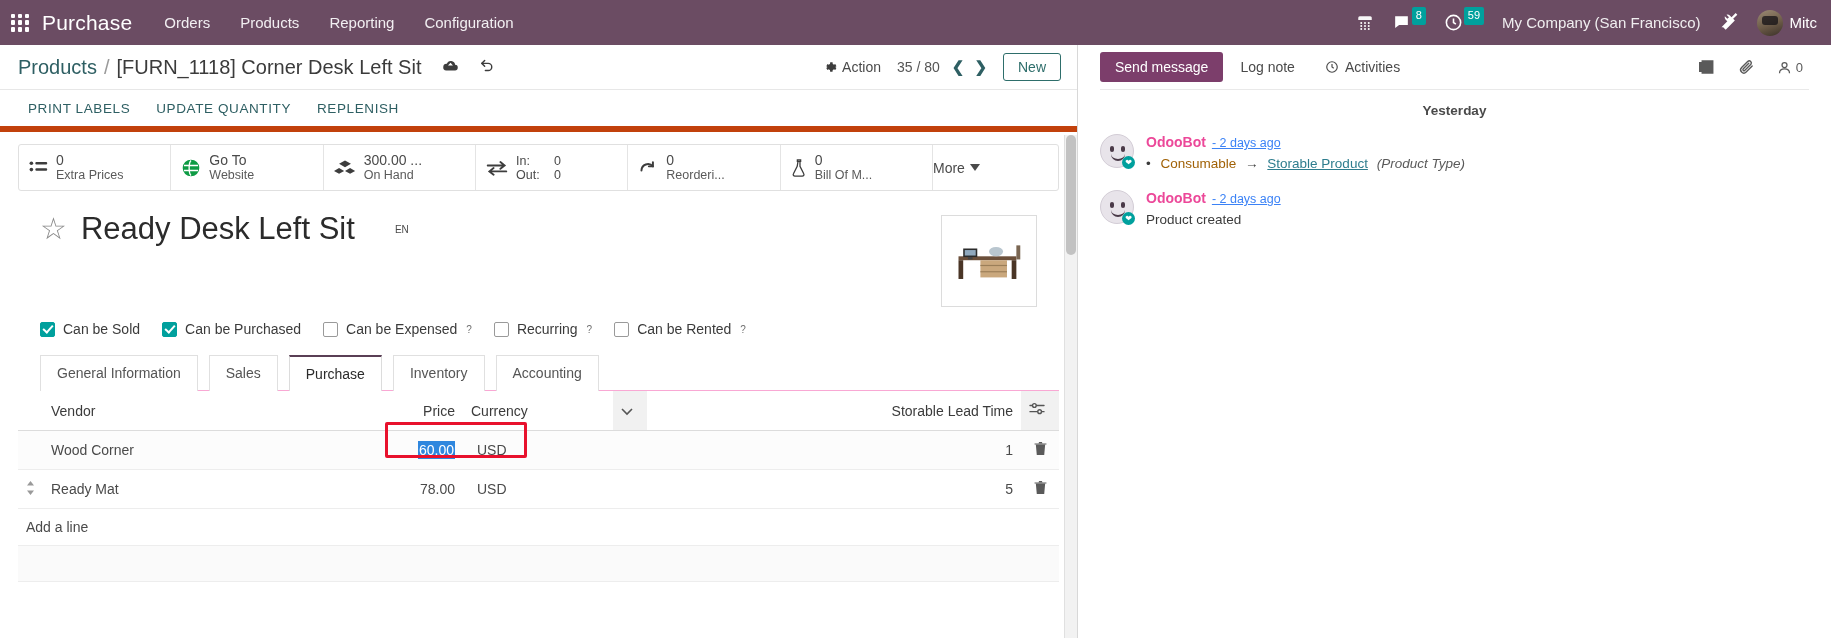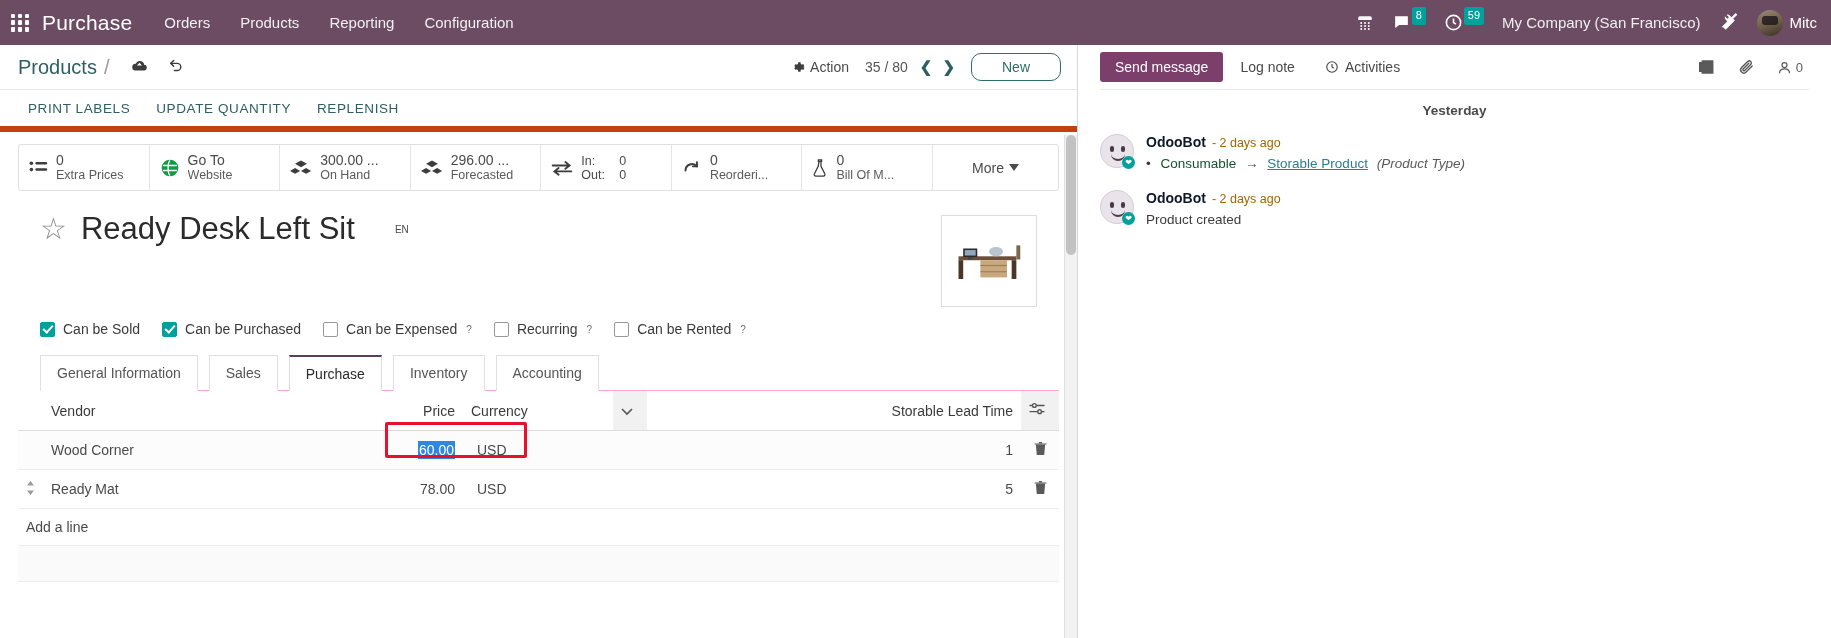"[FURN_1118] Corner Desk Left Sit" span.bc-current { html: none -> <span>[FURN_1118] Corner Desk Left Sit</span> }
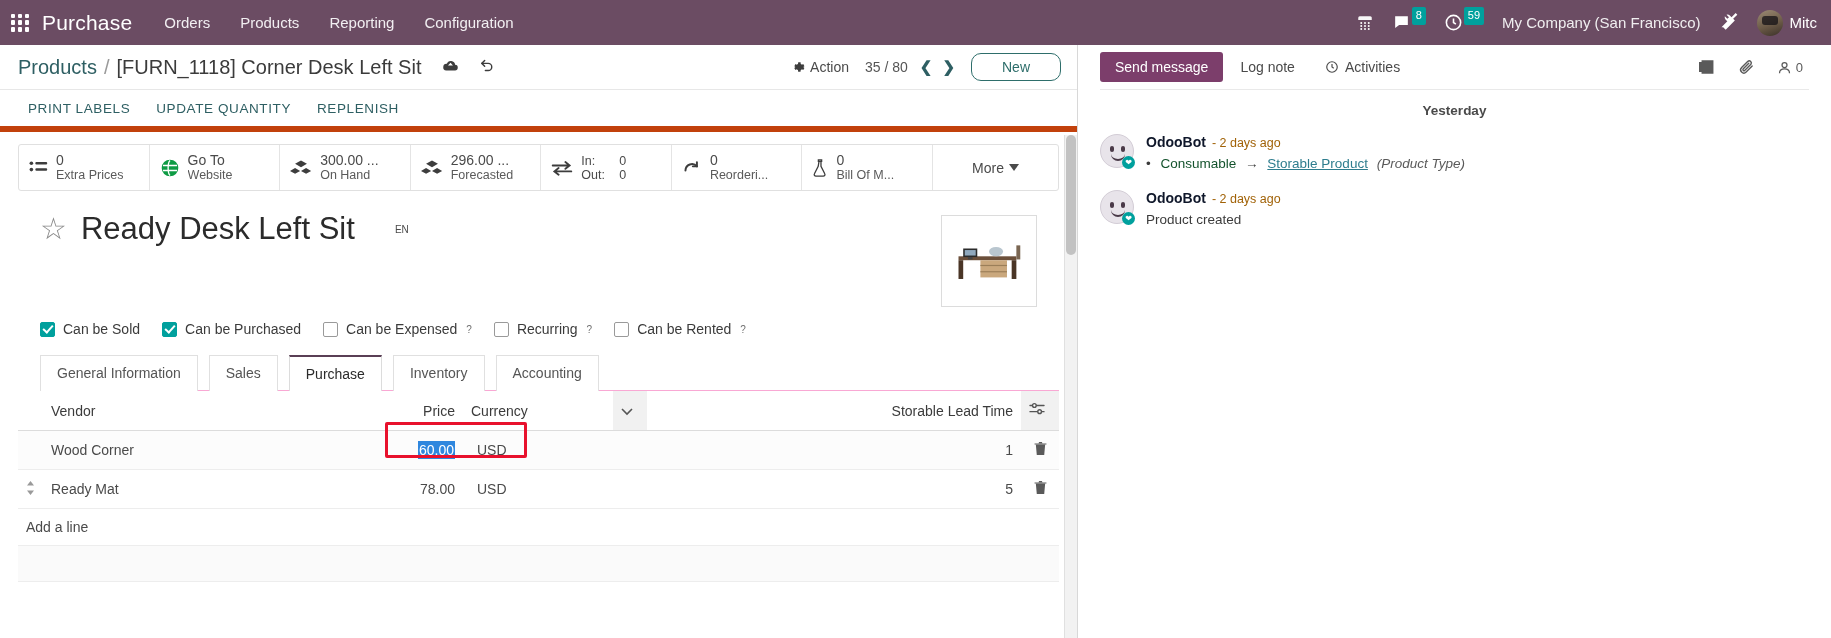"New" .btn-new { border-radius: 10px -> 3px; padding: 5px 30px -> 5px 14px }
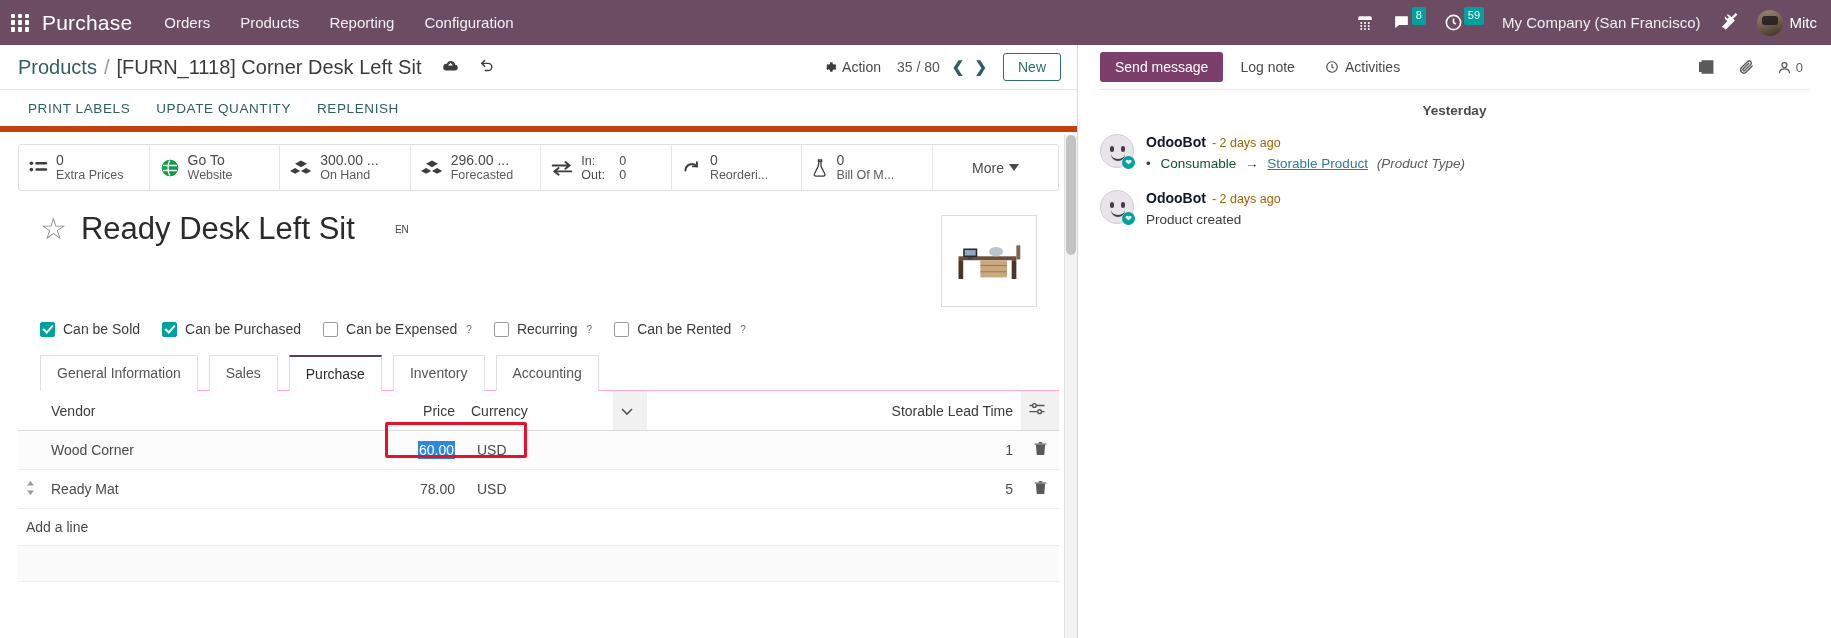"OdooBot" .msg-author { color: #0f172a -> #ec4899 }
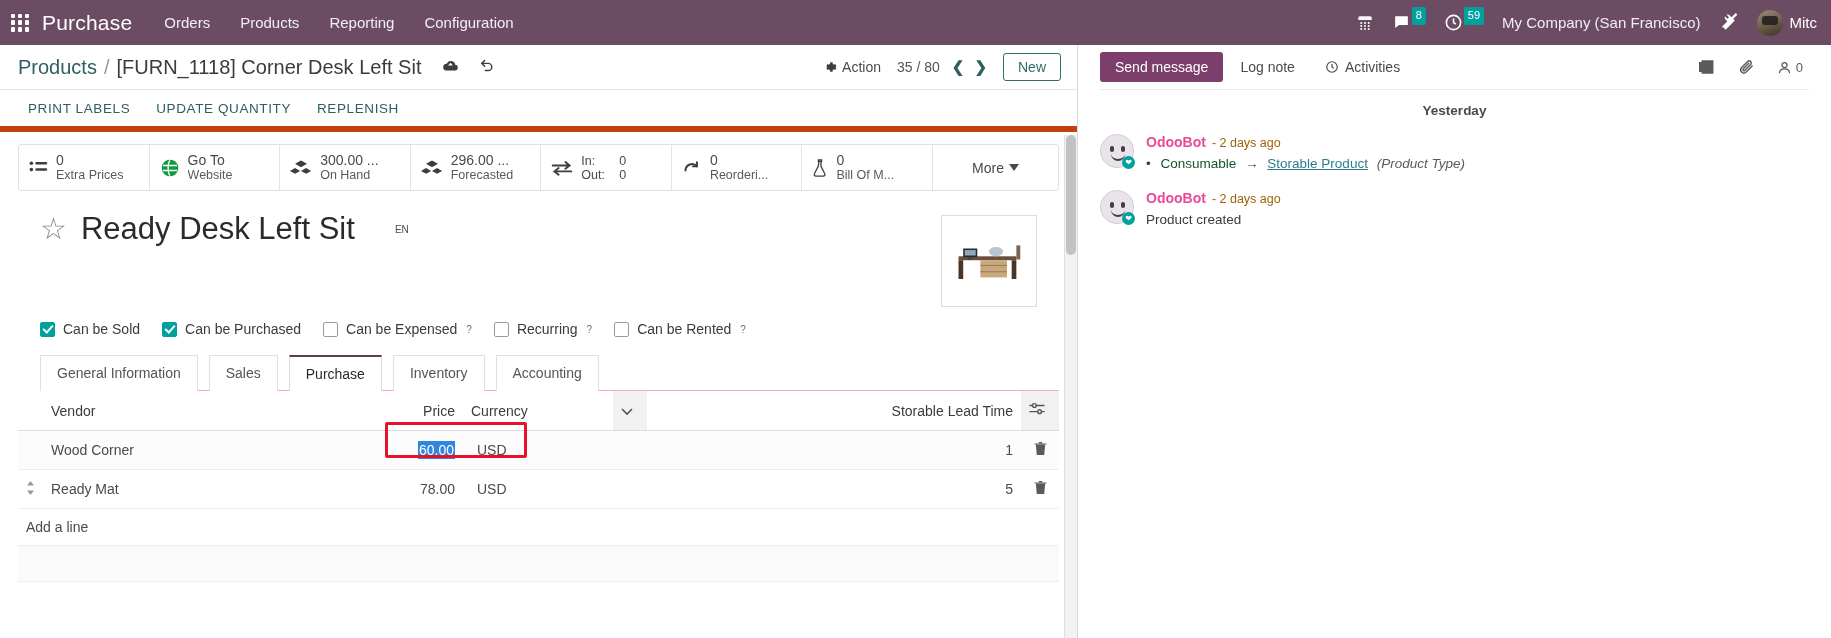"- 2 days ago" .msg-time { color: #a16207 -> #3b82f6; text-decoration: none -> underline }
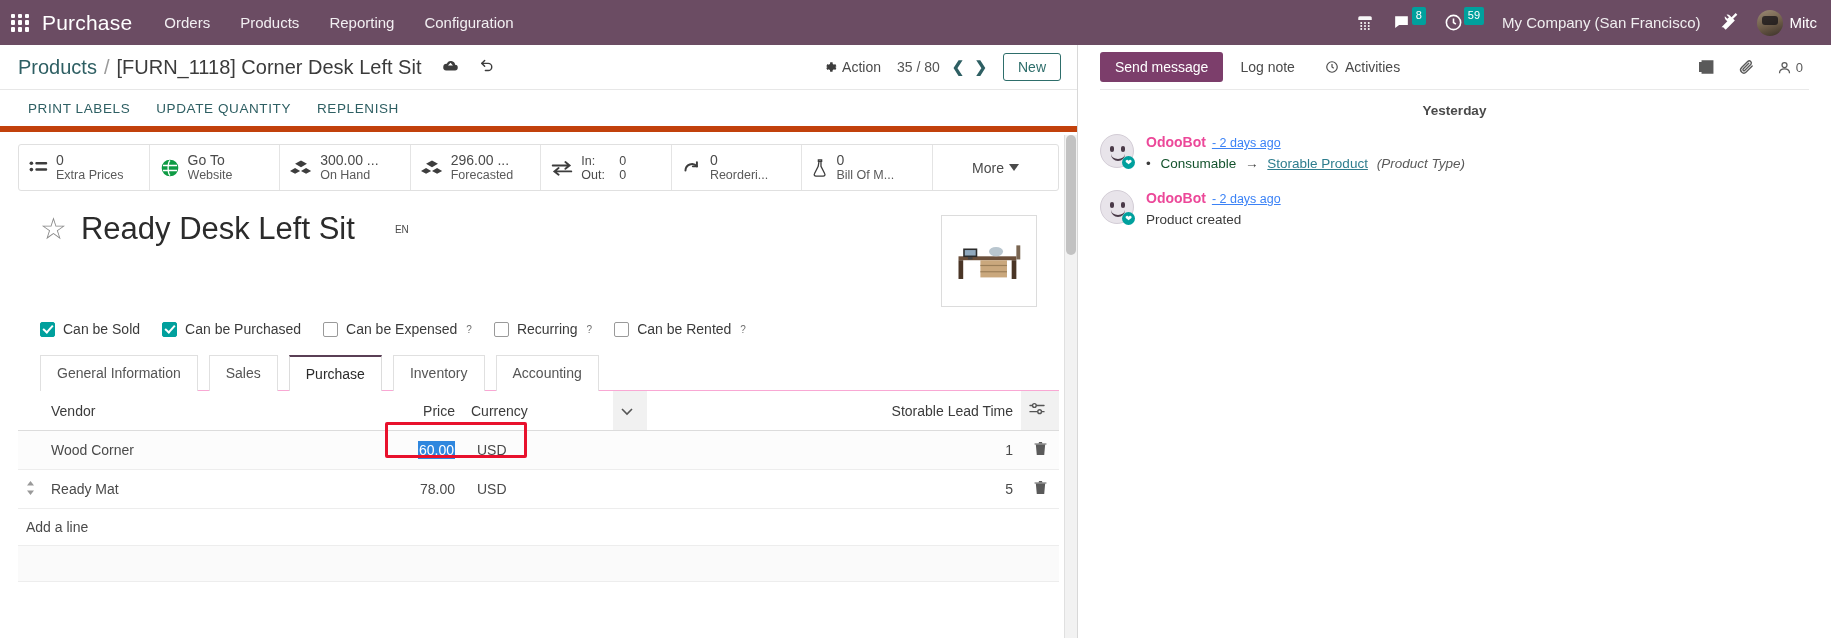"296.00 ..." div.smart-btn { html: <div> <span> <svg> <path></path> <path></path> <path></path> </svg> </span> <span> <span>296.00 ...</span> <span>Forecasted</span> </span> </div> -> none }
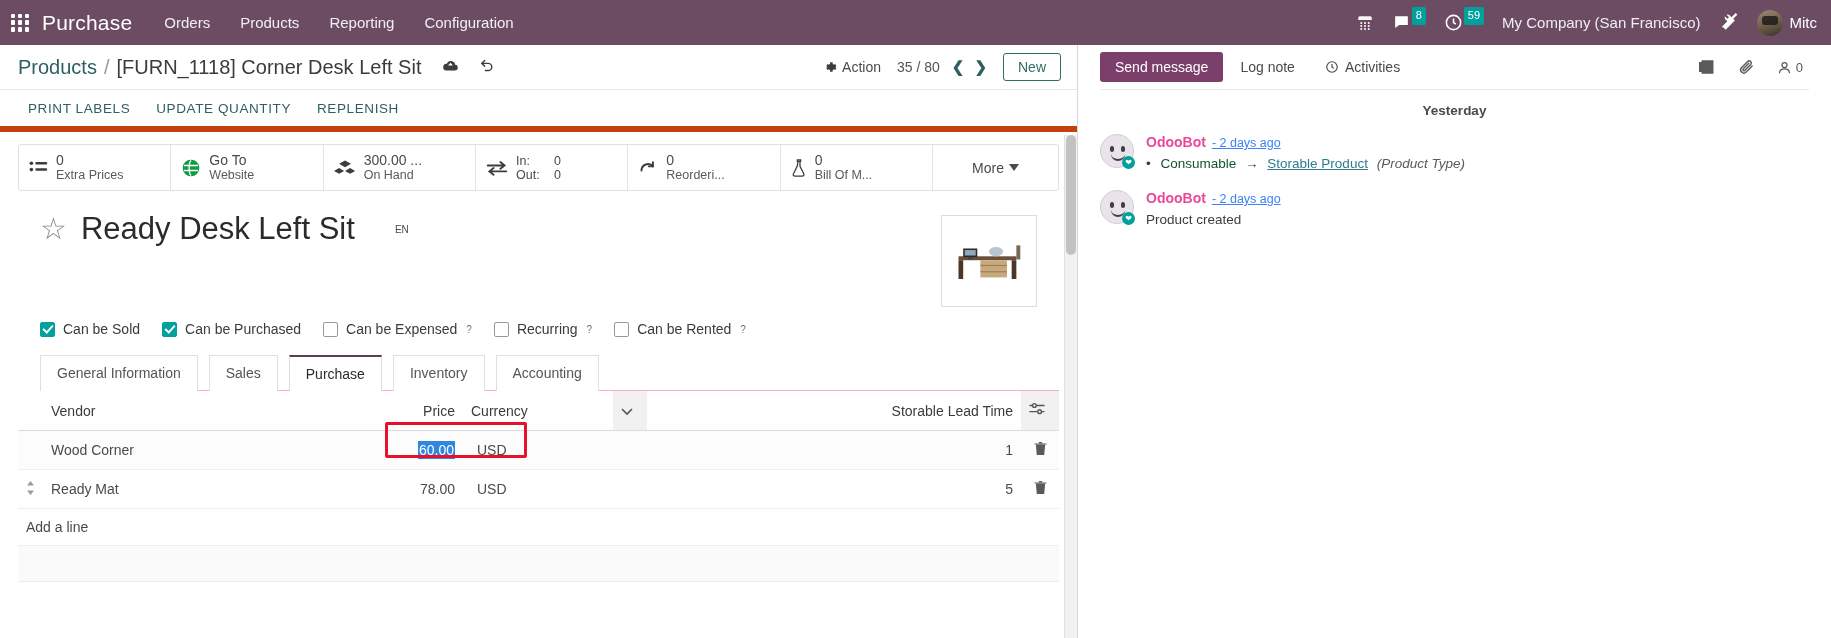"More" .sb-more { justify-content: center -> none }
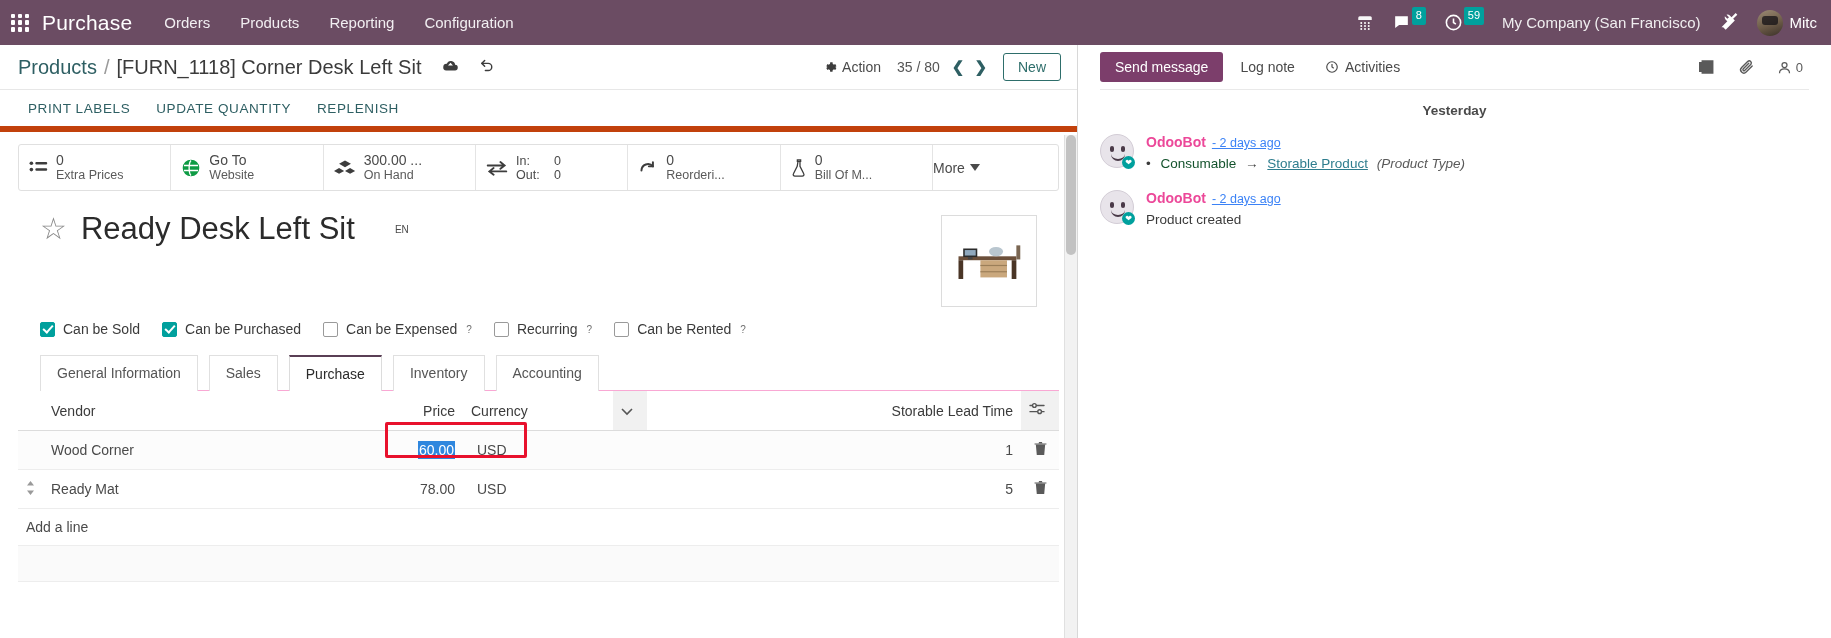"Consumable" .track-old { color: #14532d -> #a16207 }
